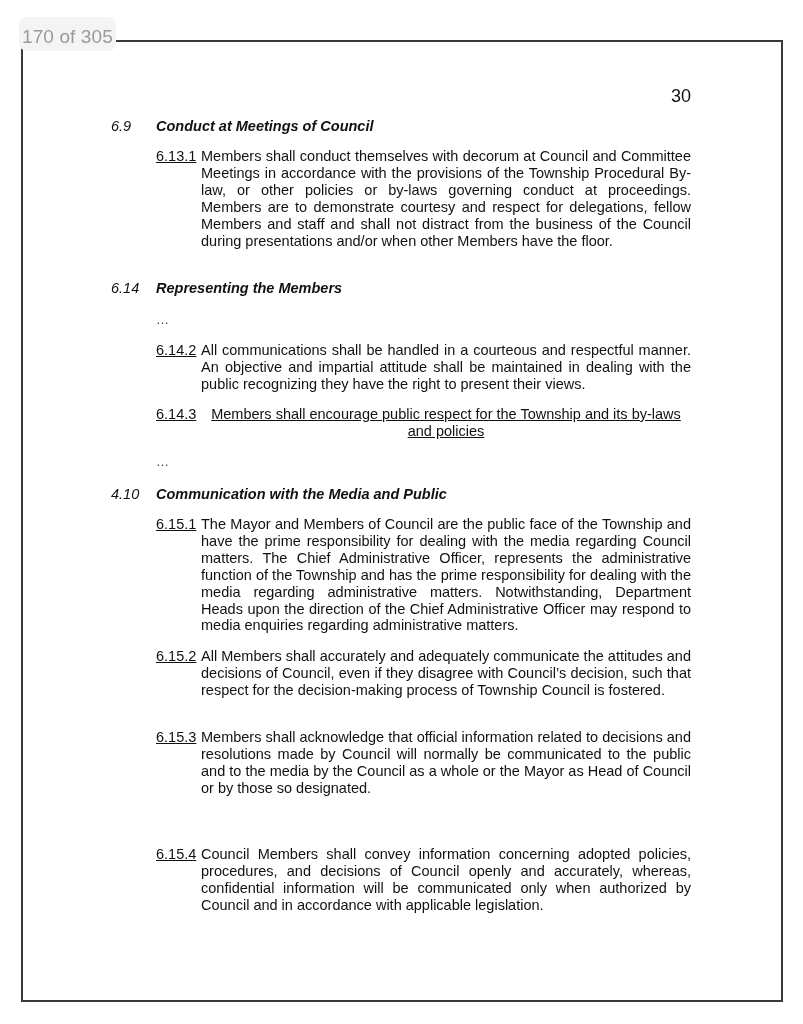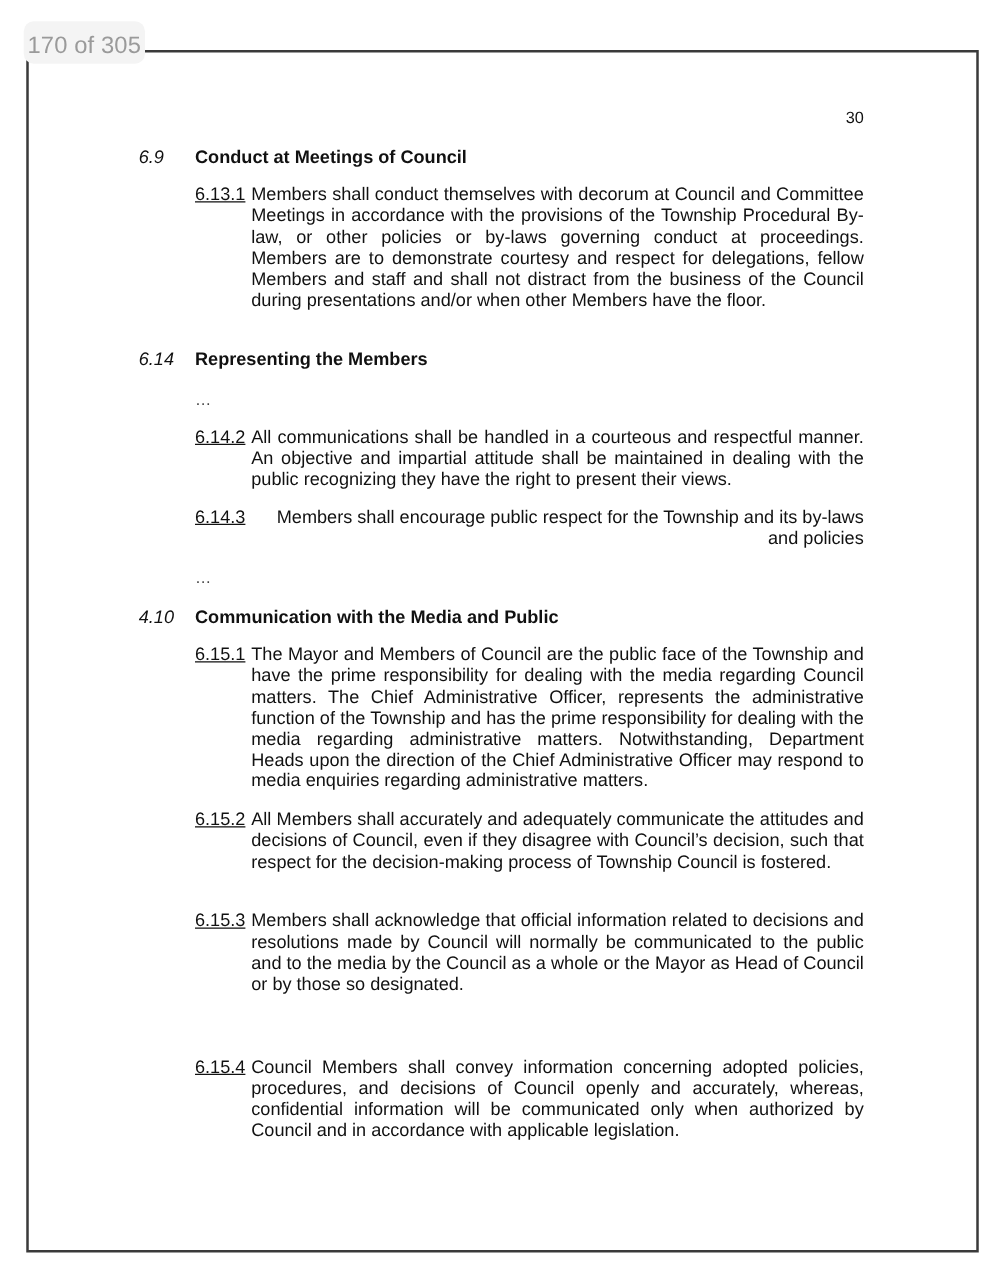"30" .page-number { font-size: 13px -> 18px }
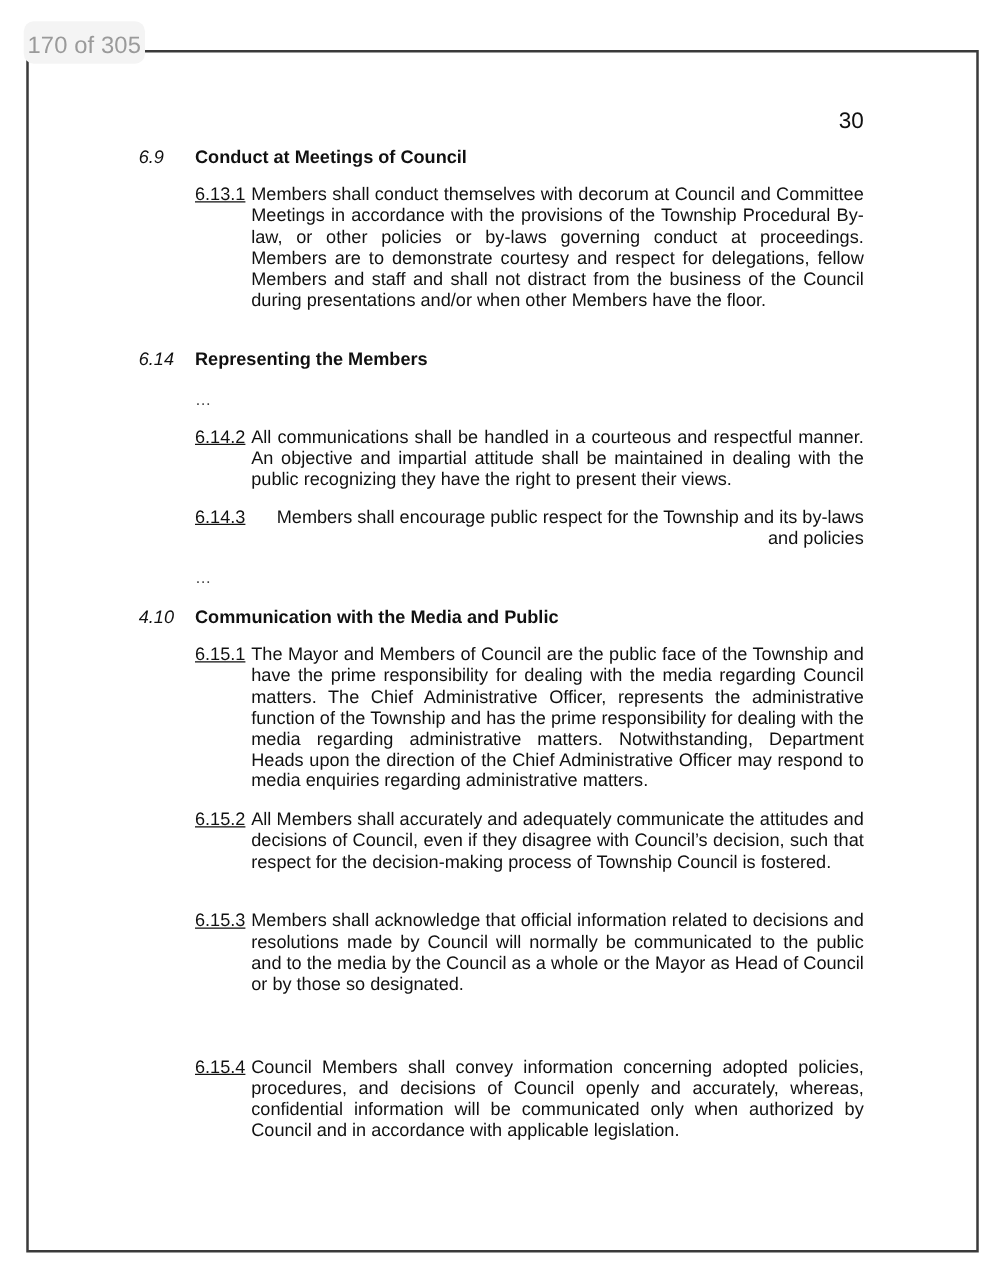"Conduct at Meetings of Council" .section-heading .title { font-style: none -> italic }
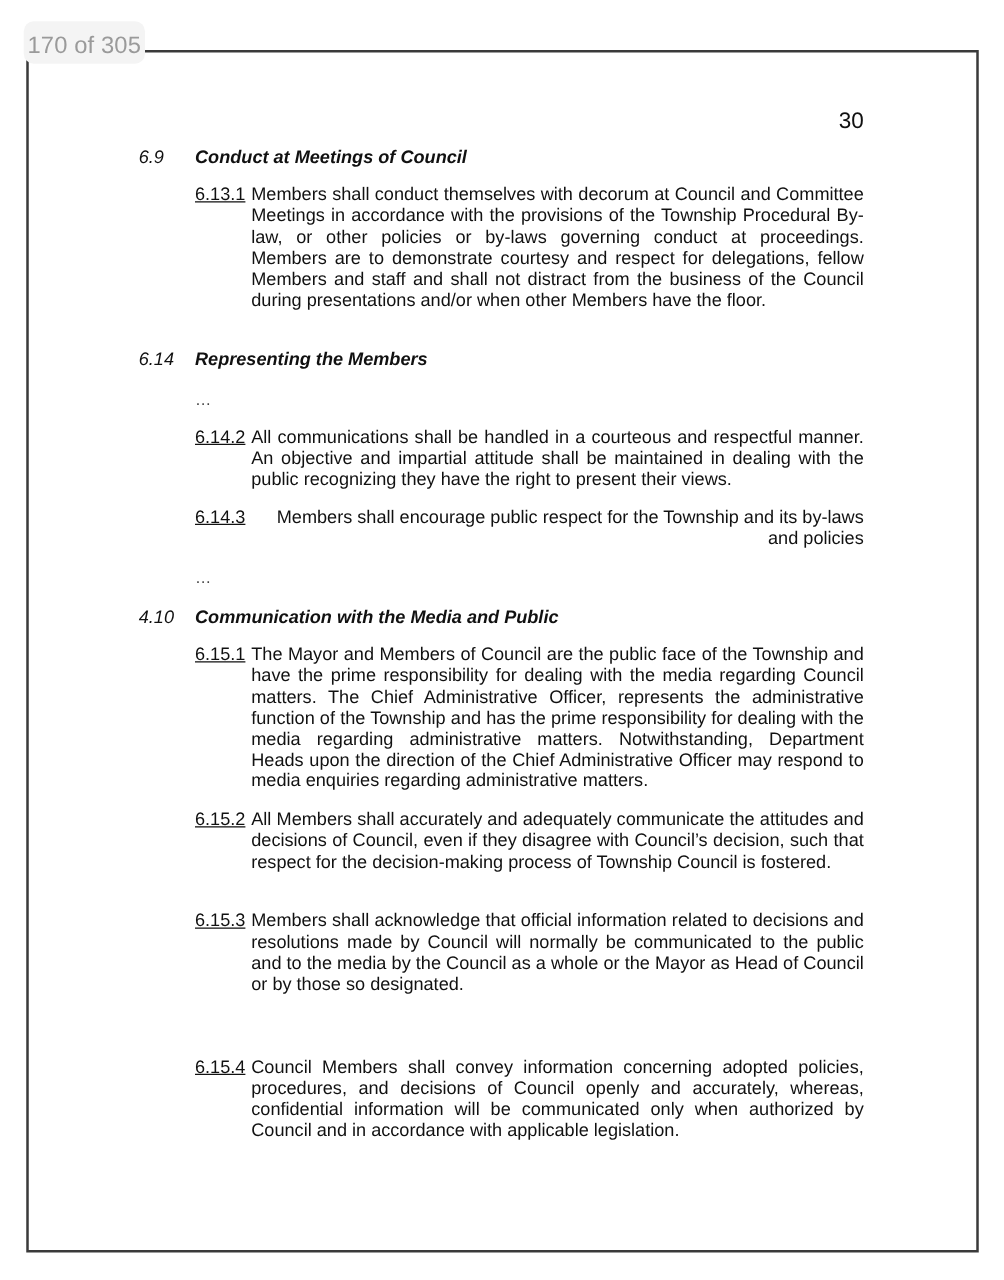"Members shall encourage public respect" div.ctext { text-align: right -> center; text-decoration: none -> underline }
